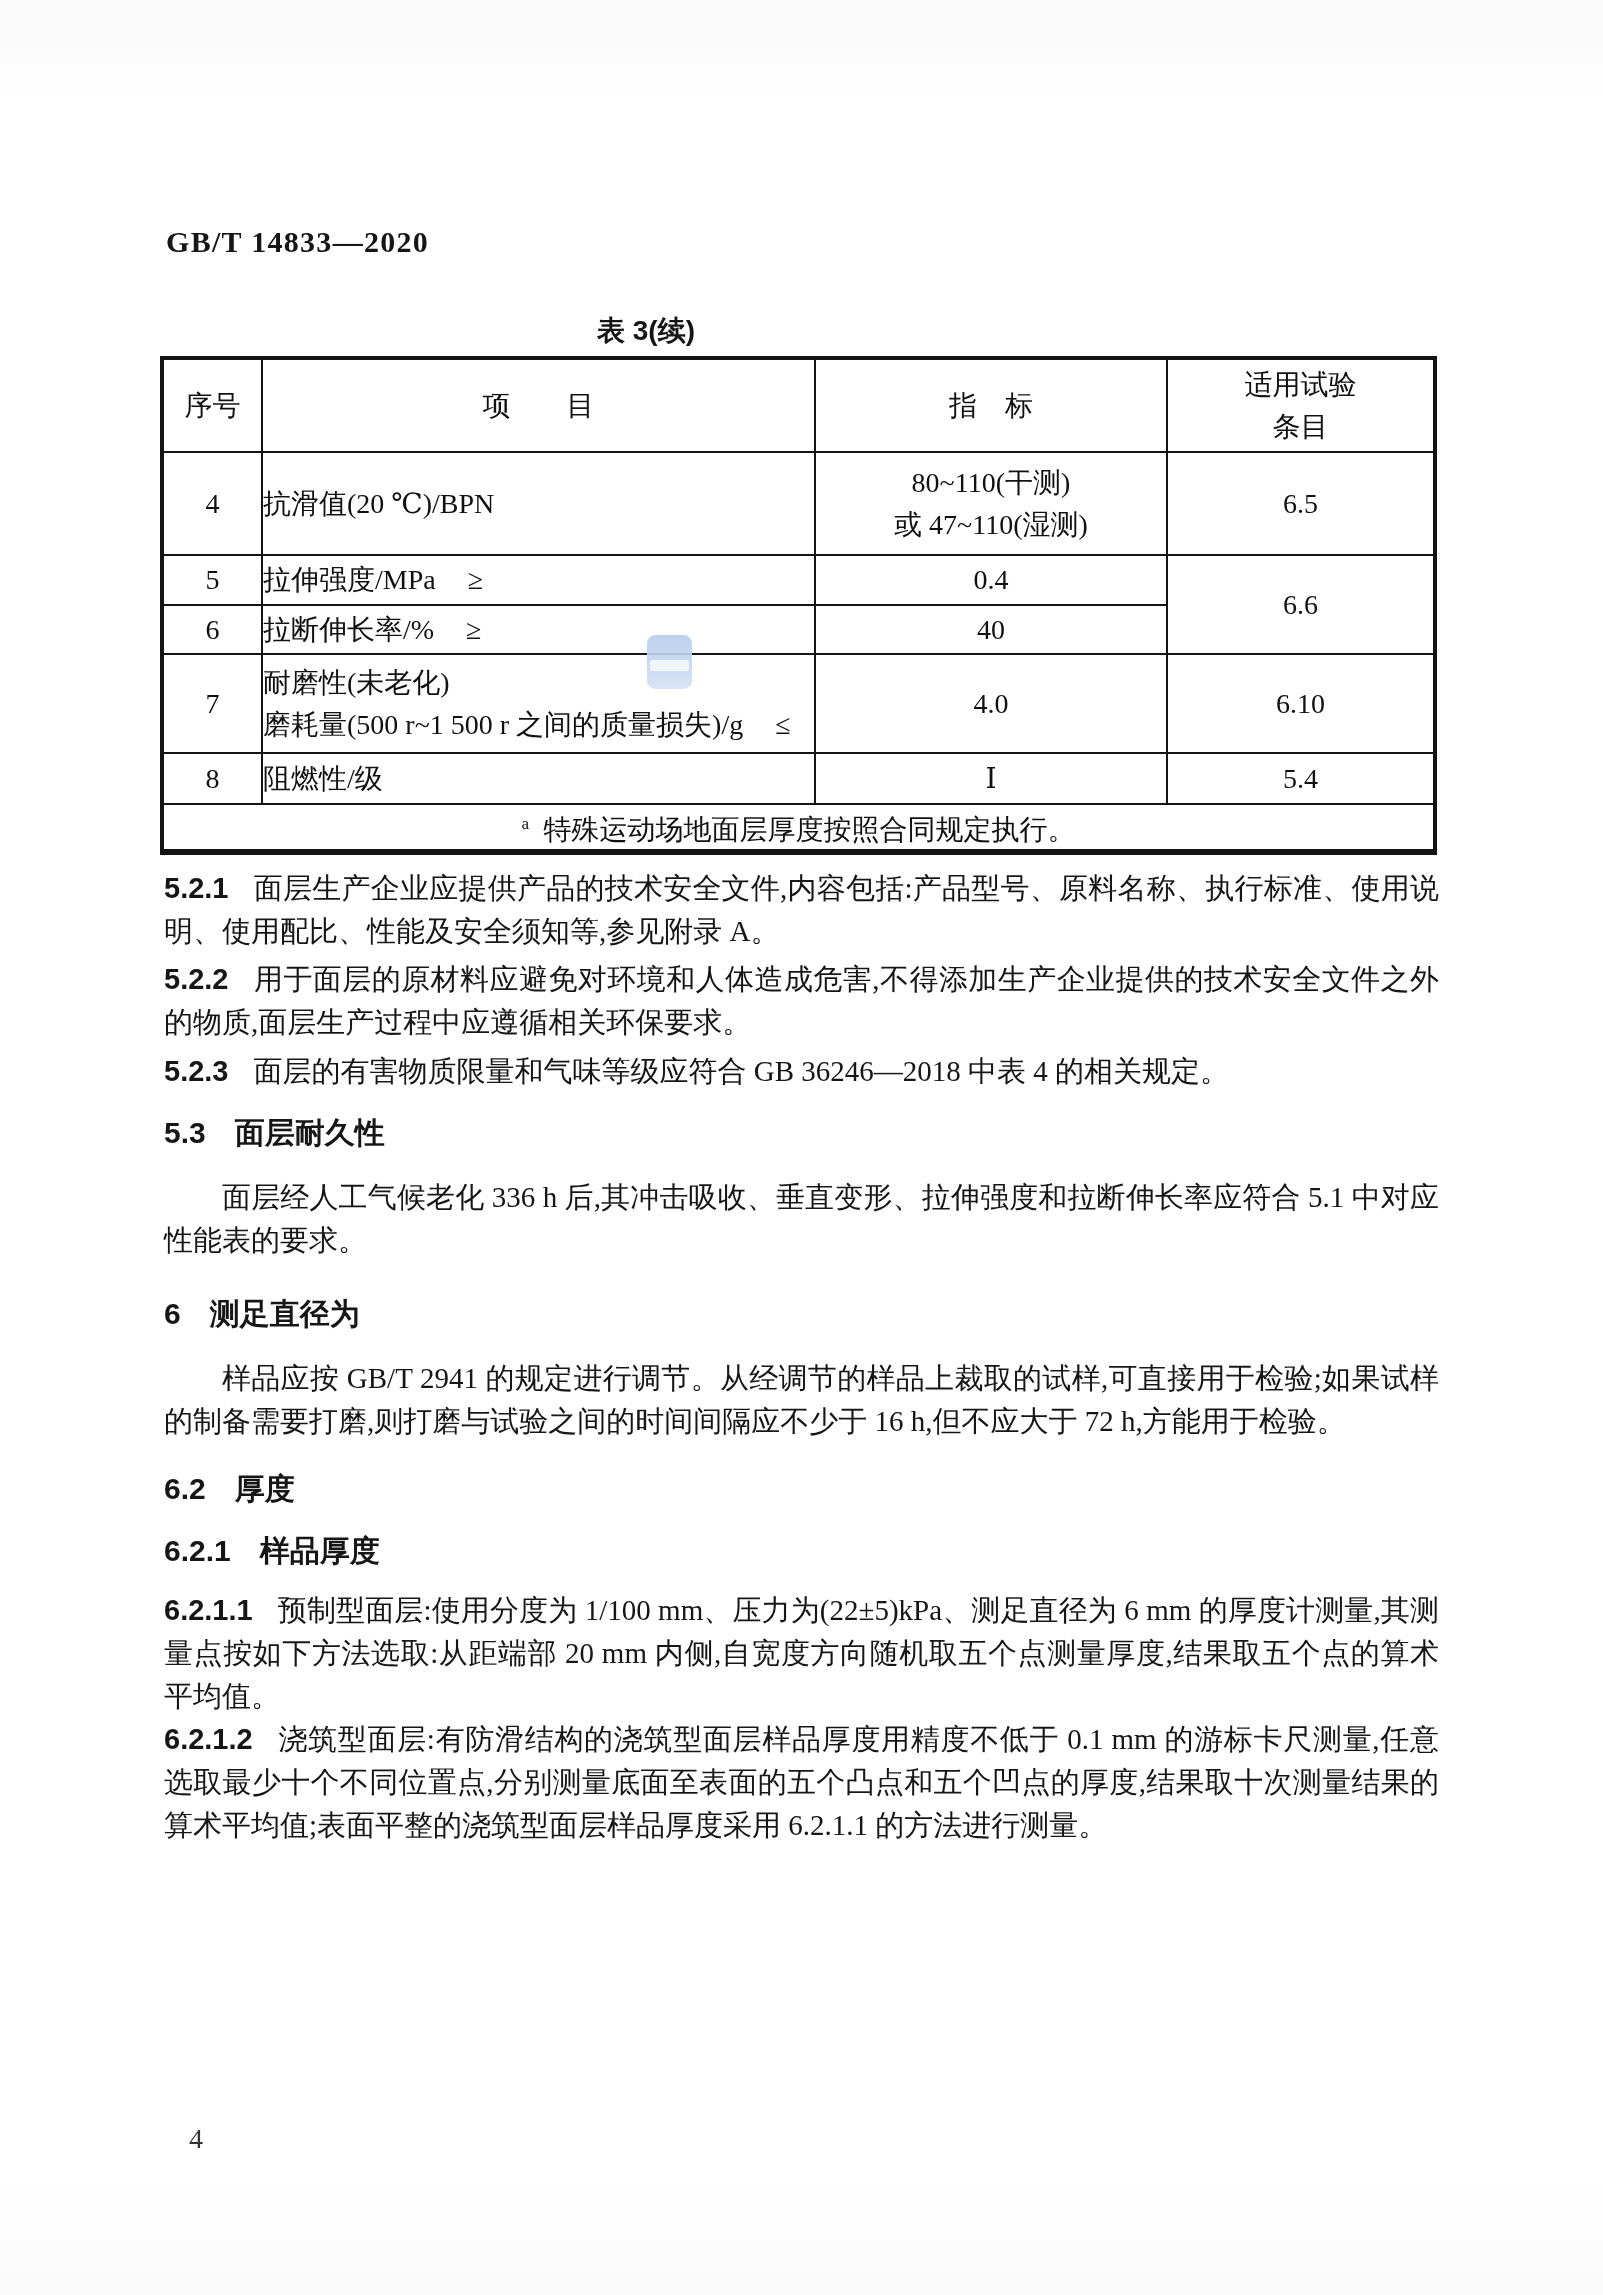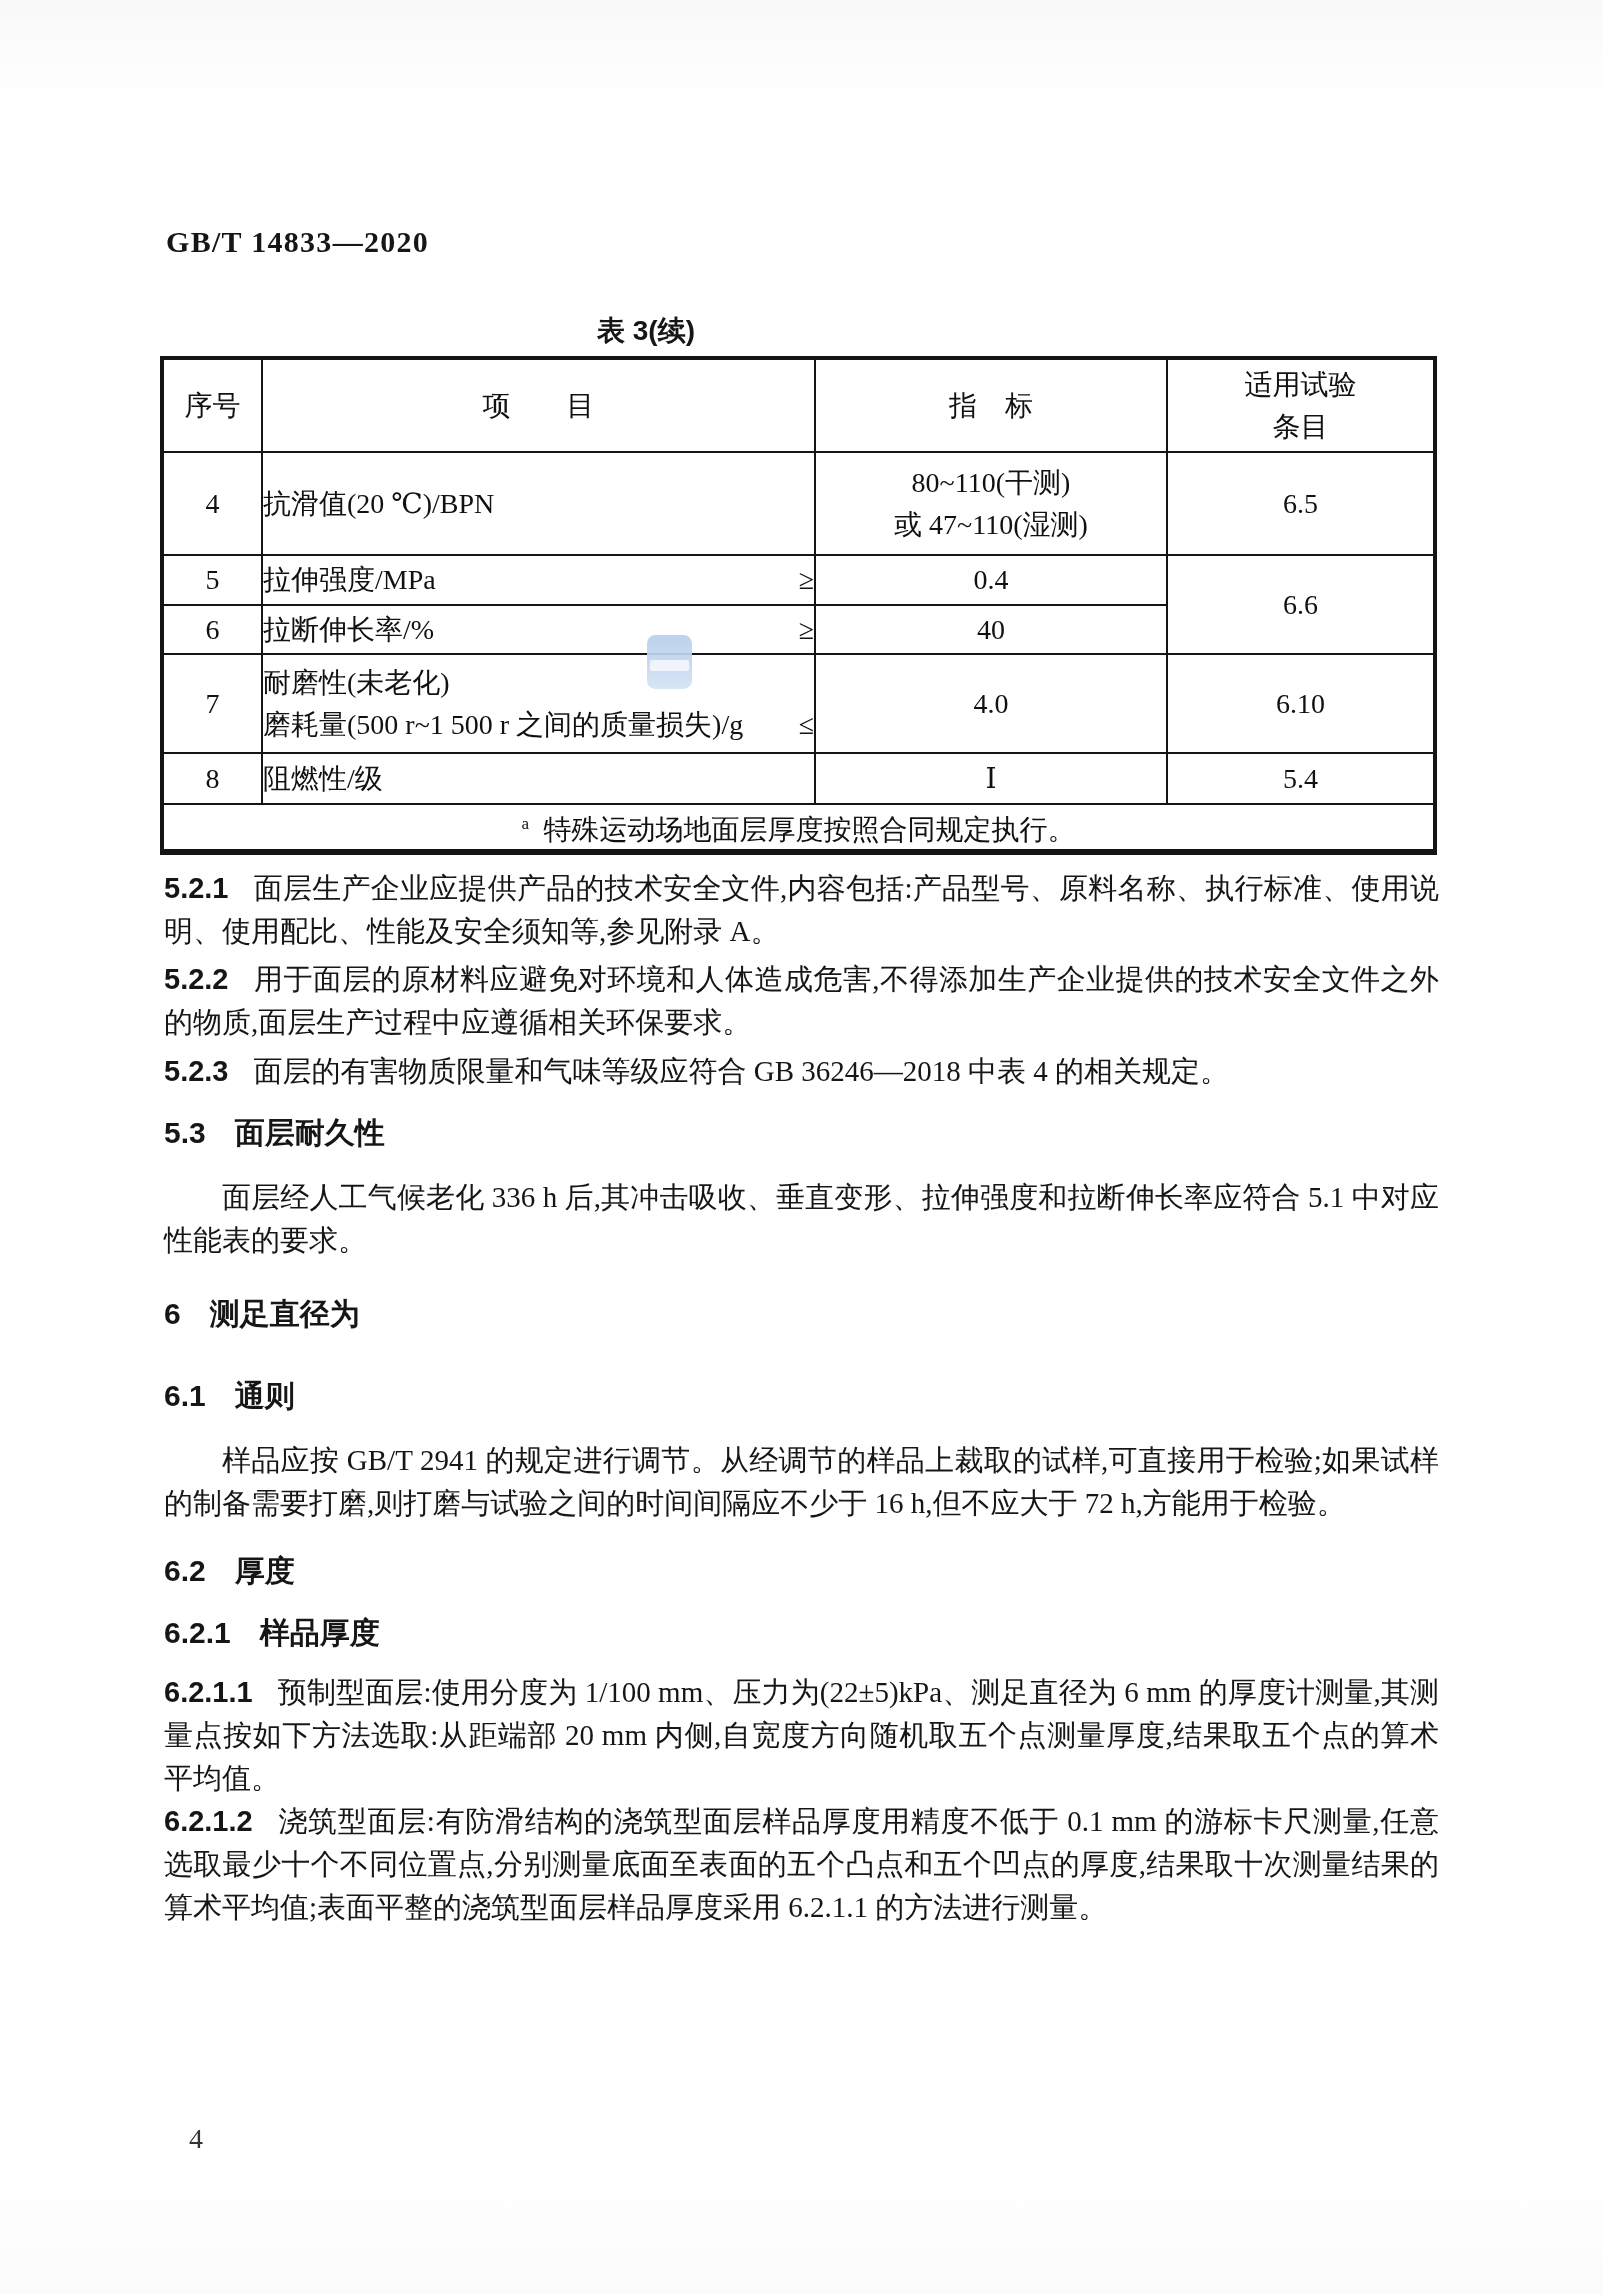"拉伸强度/MPa" .item-flex { gap: none -> 24px; justify-content: space-between -> flex-start }
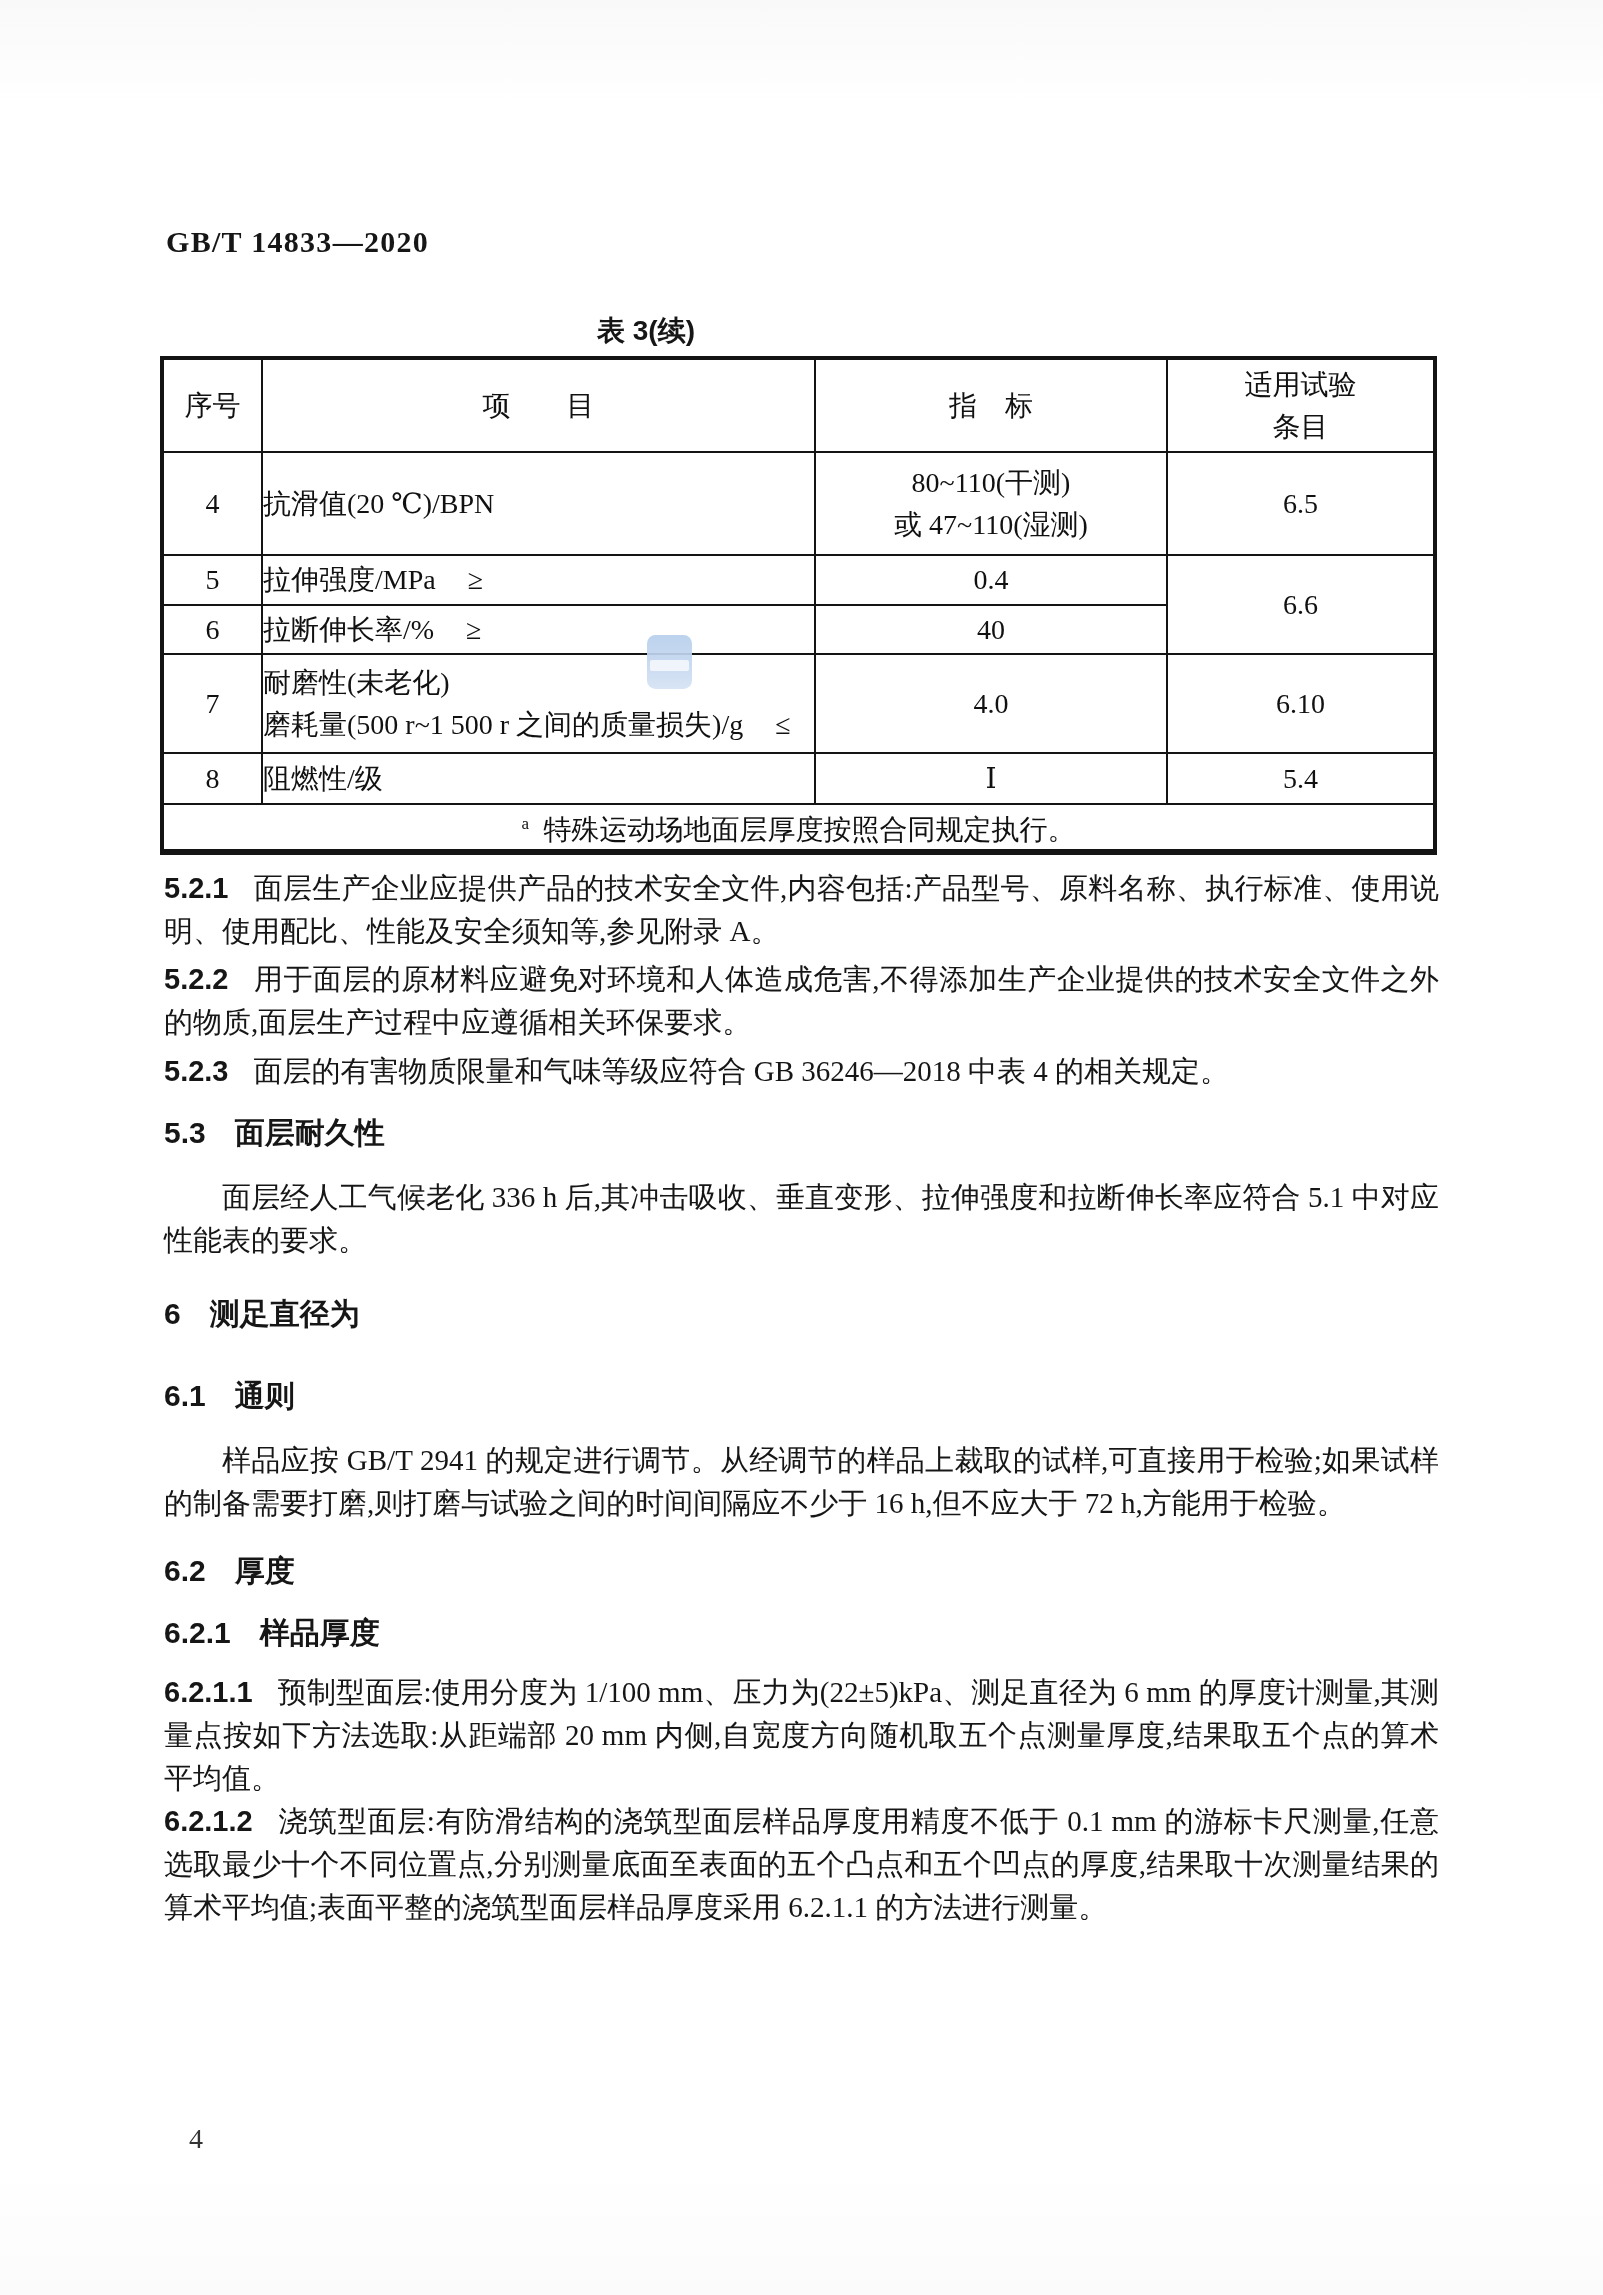"6.1 通则" p.heading { html: <p> <span>6.1</span><span>通则</span> </p> -> none }
